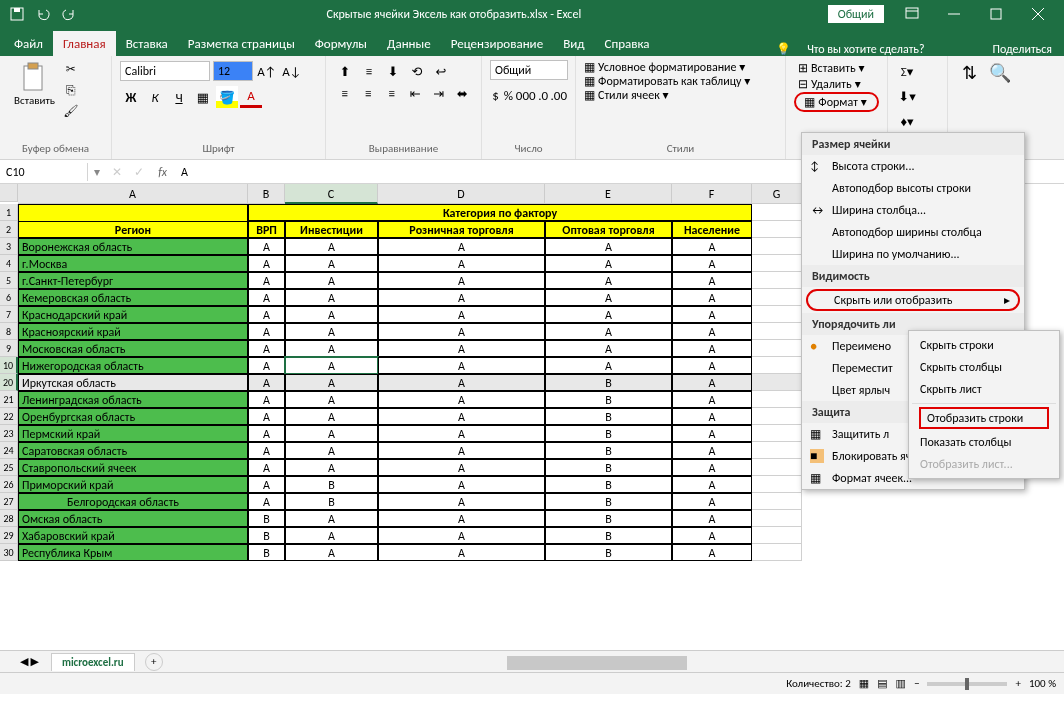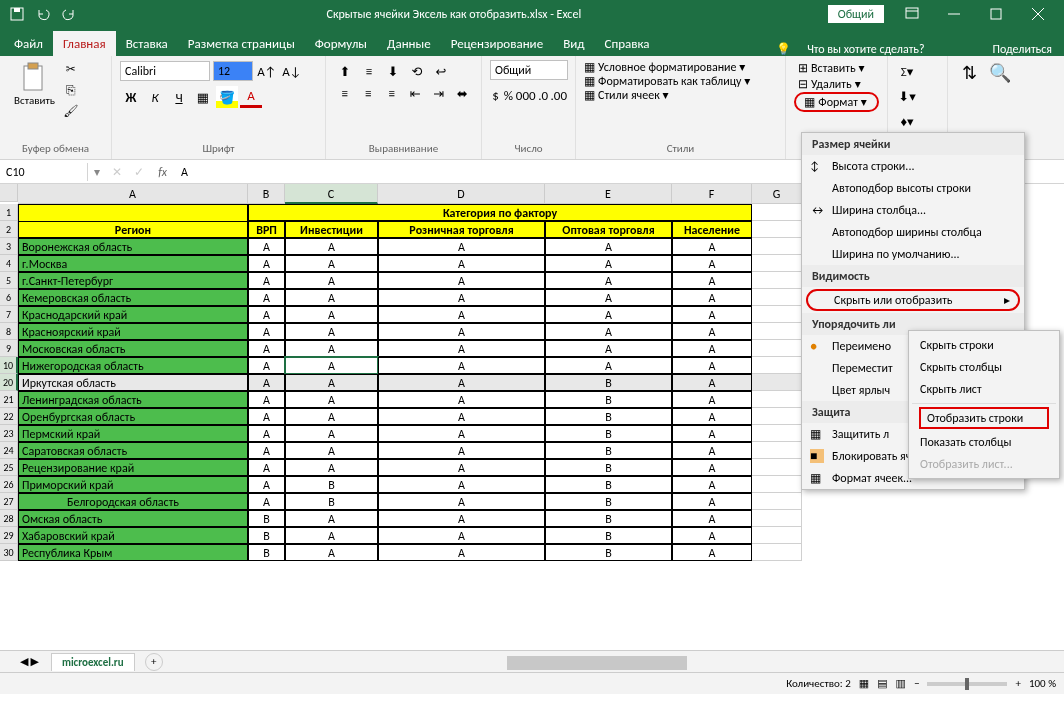"Рецензирование край" div.cell { text: Рецензирование край -> Ставропольский ячеек }
